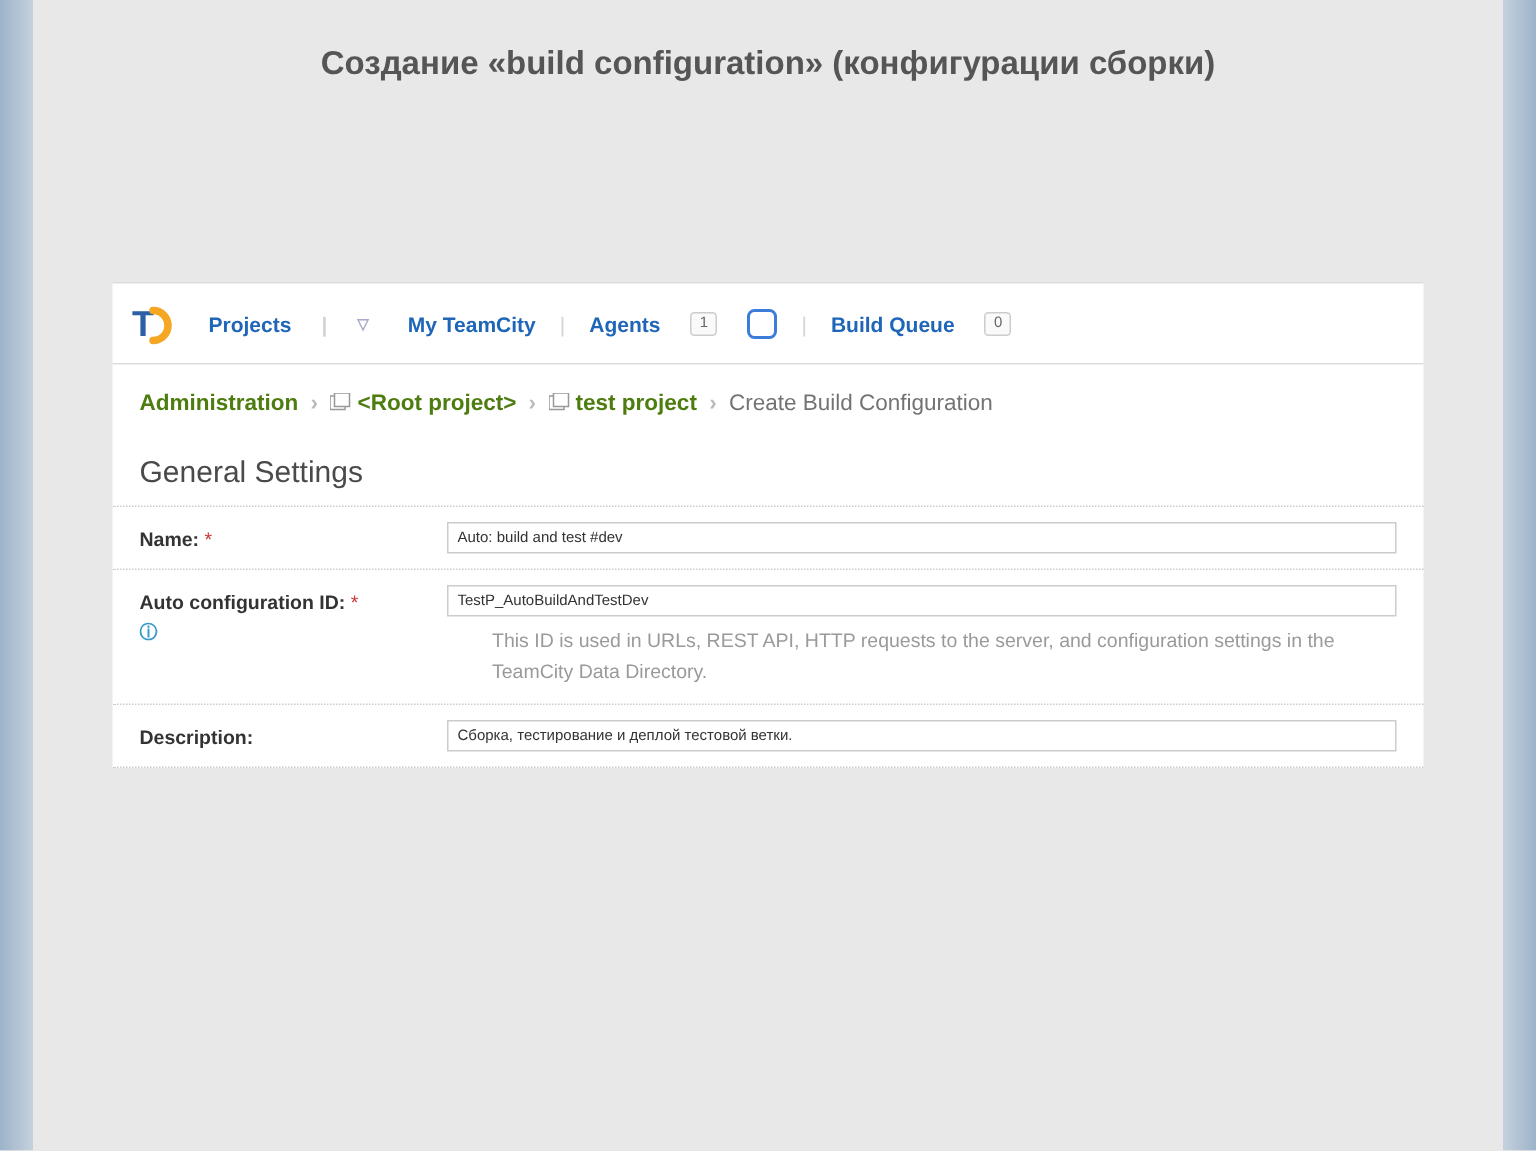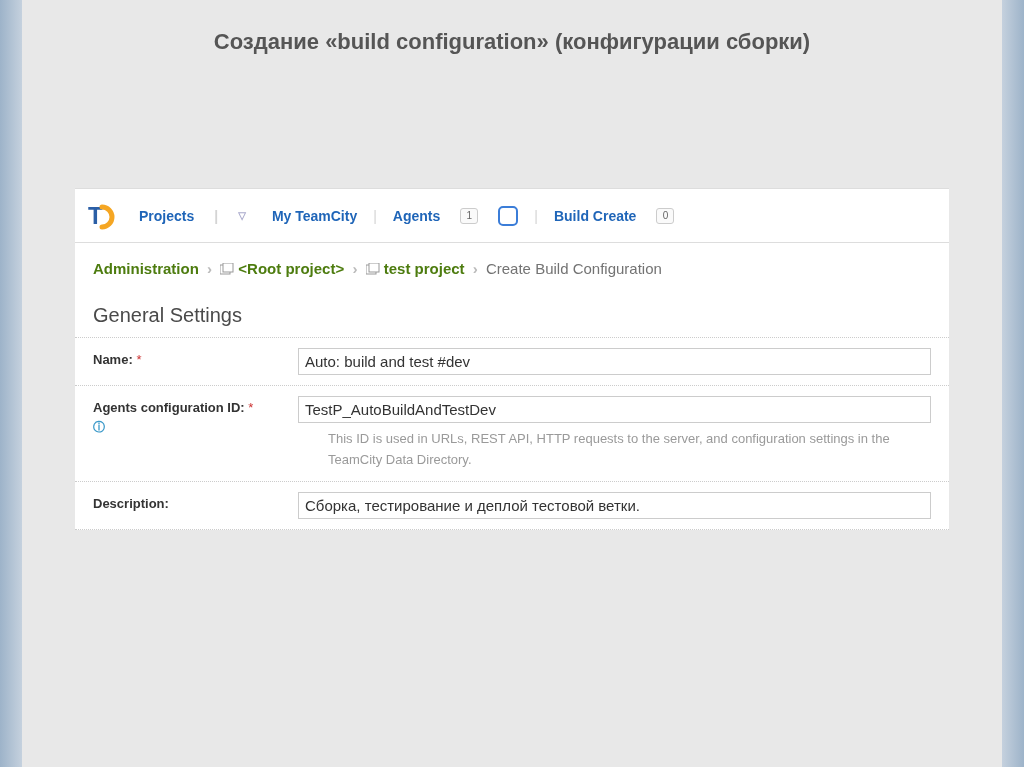"Build Create" span { text: Create -> Queue }
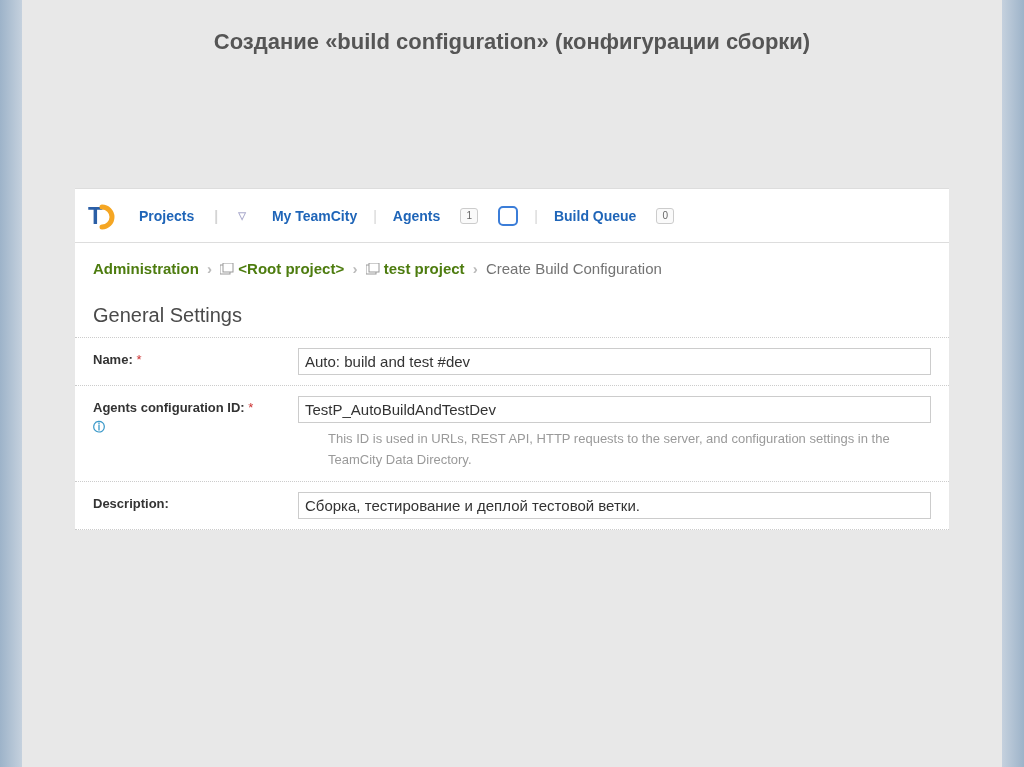"Auto: build and test #dev" .form-input { font-size: 15px -> 10px }
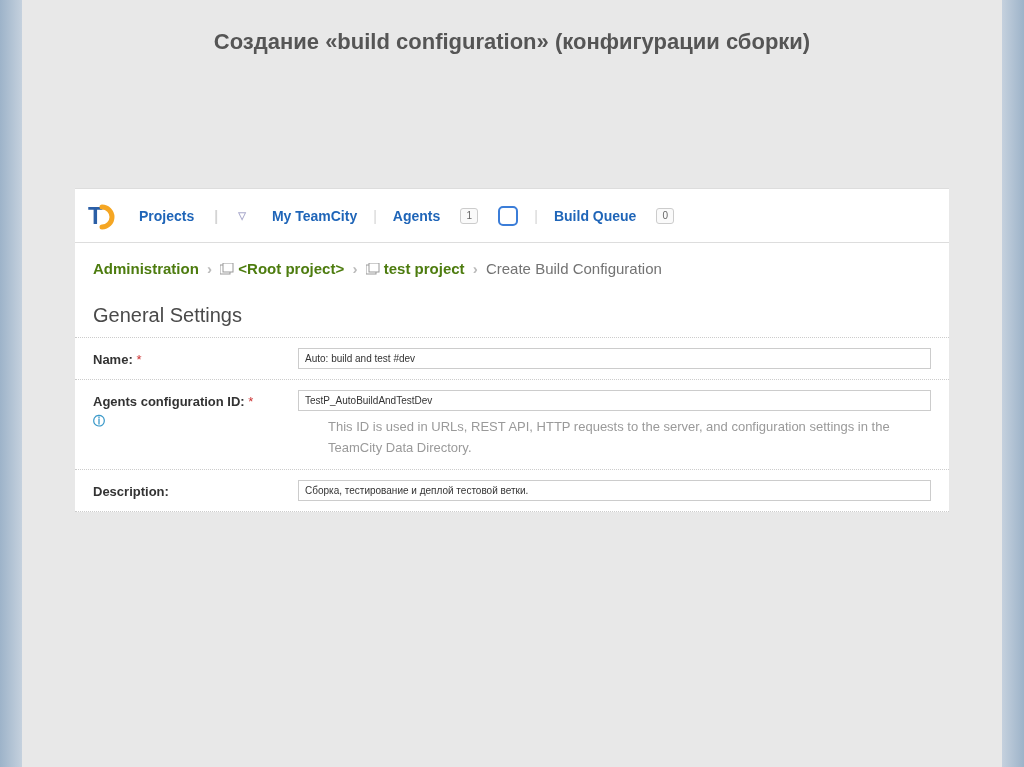"Agents configuration ID:" span { text: Agents -> Auto }
